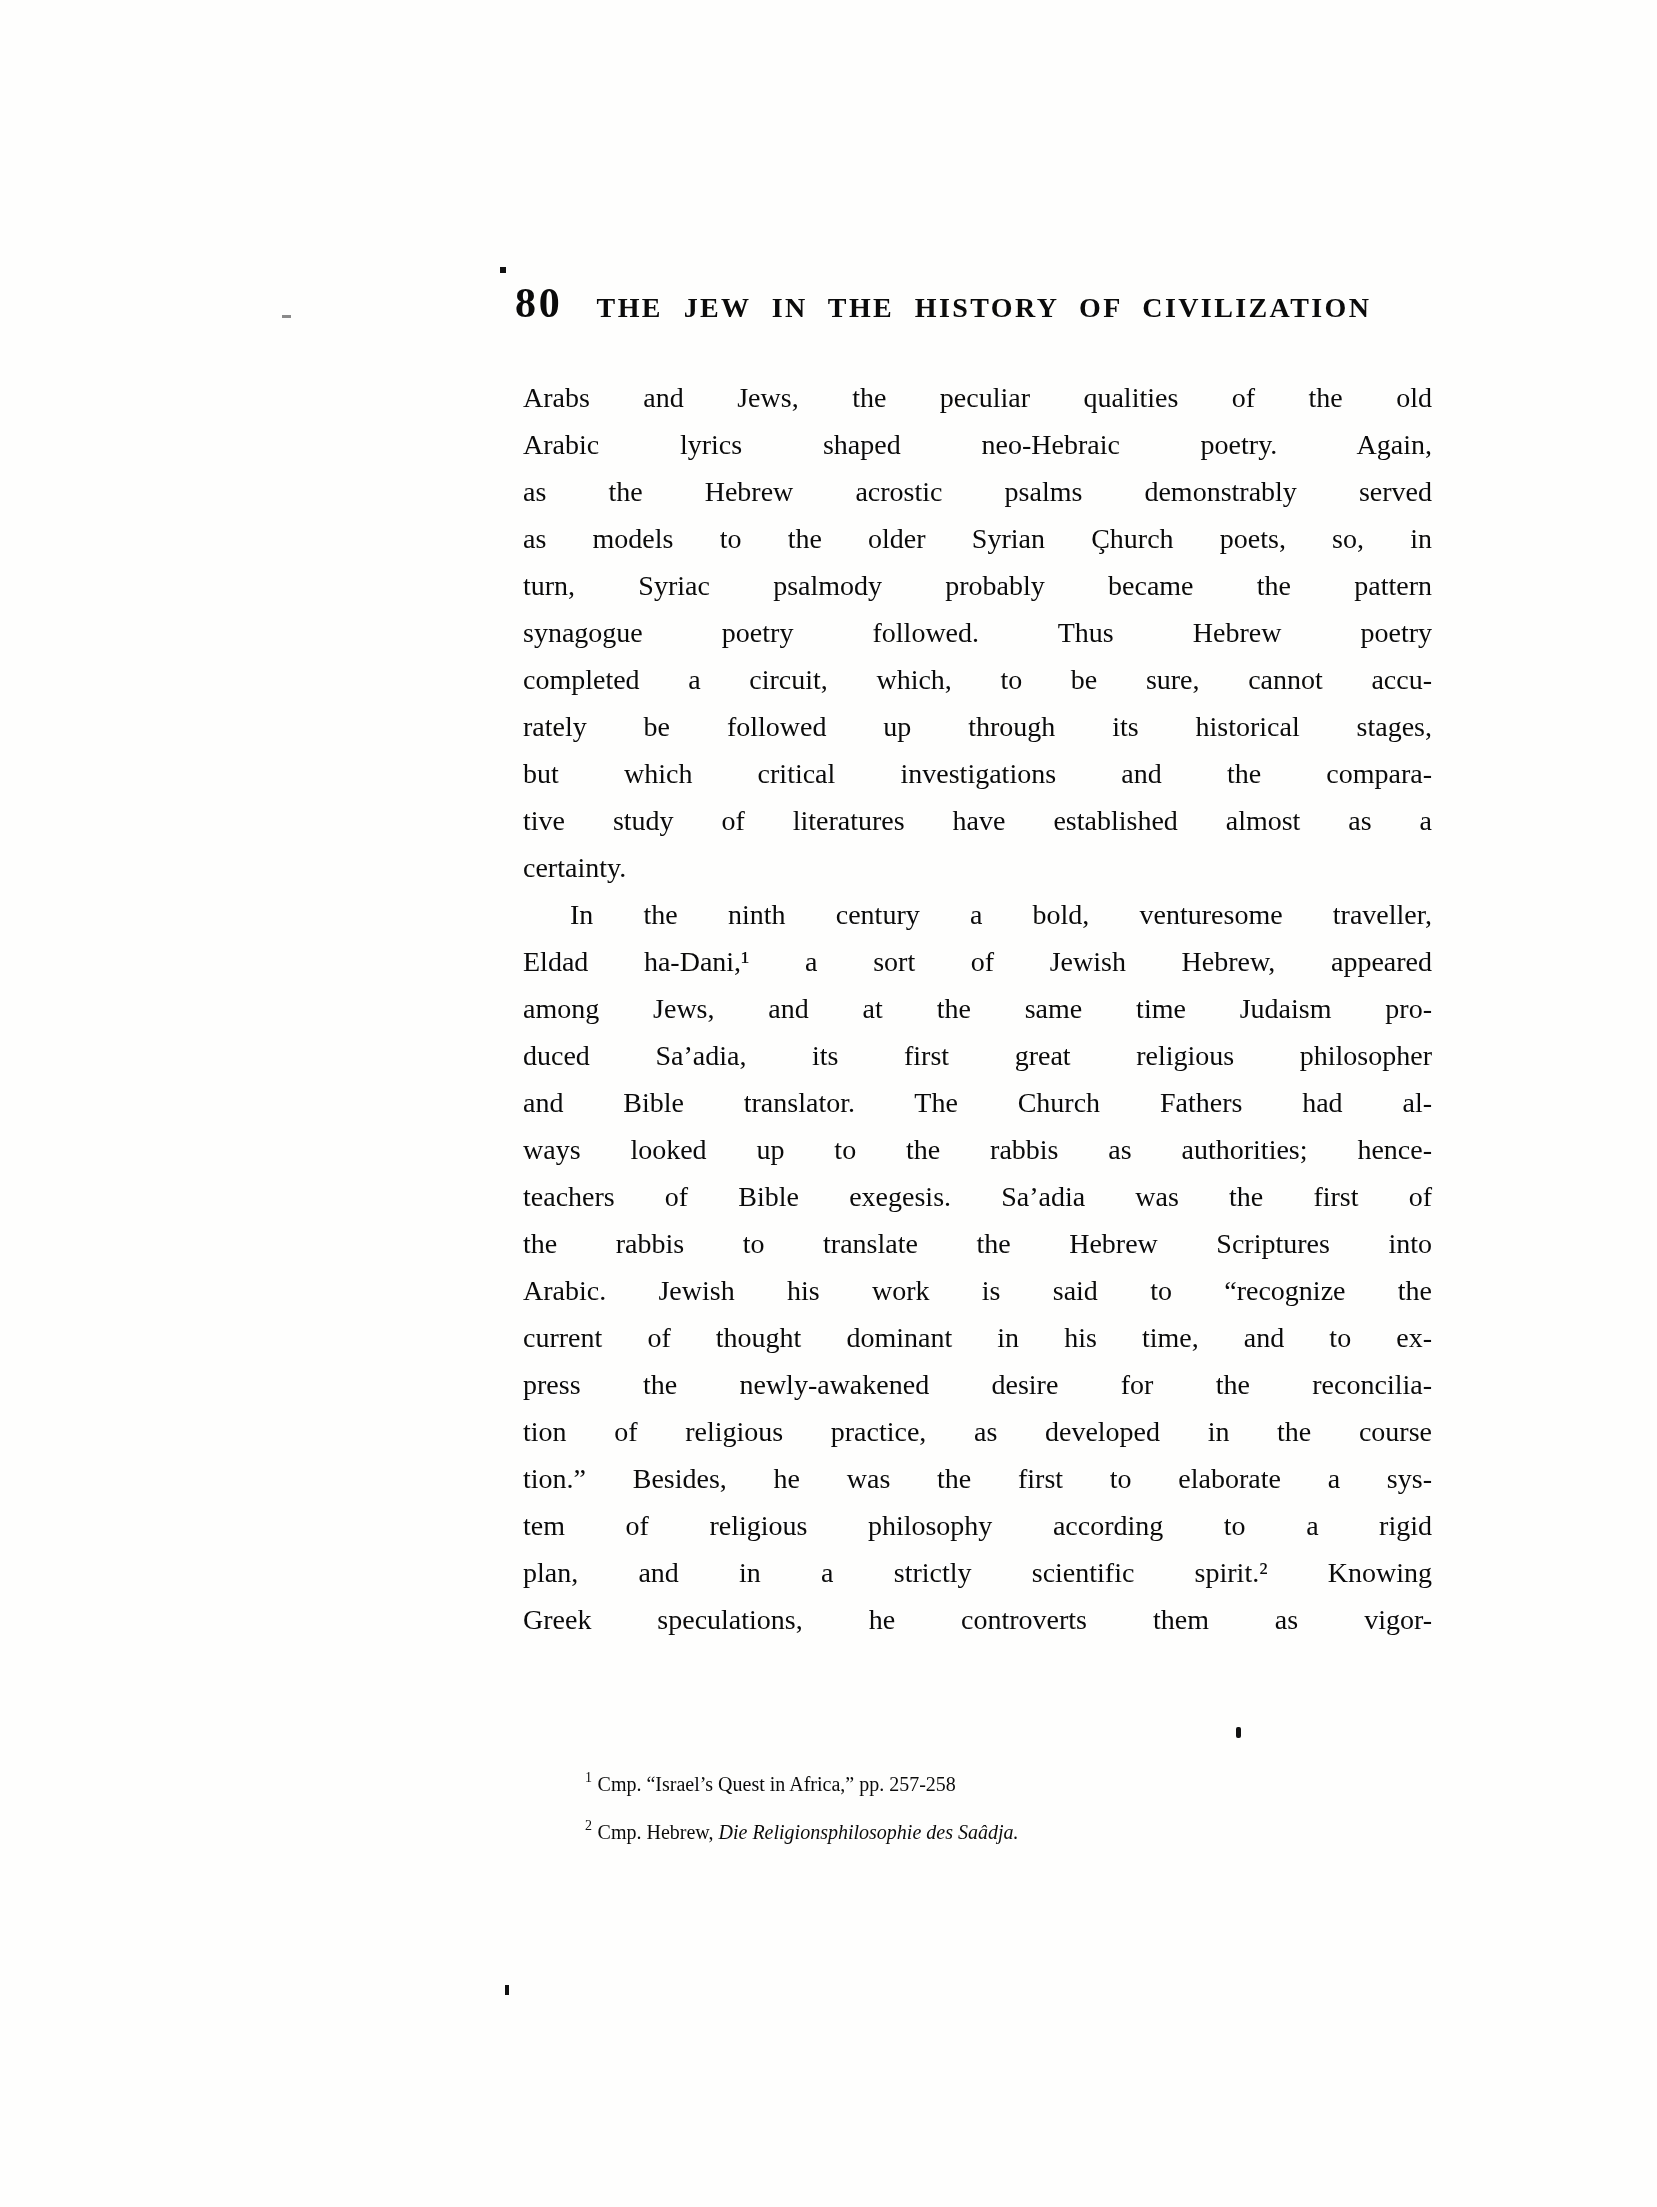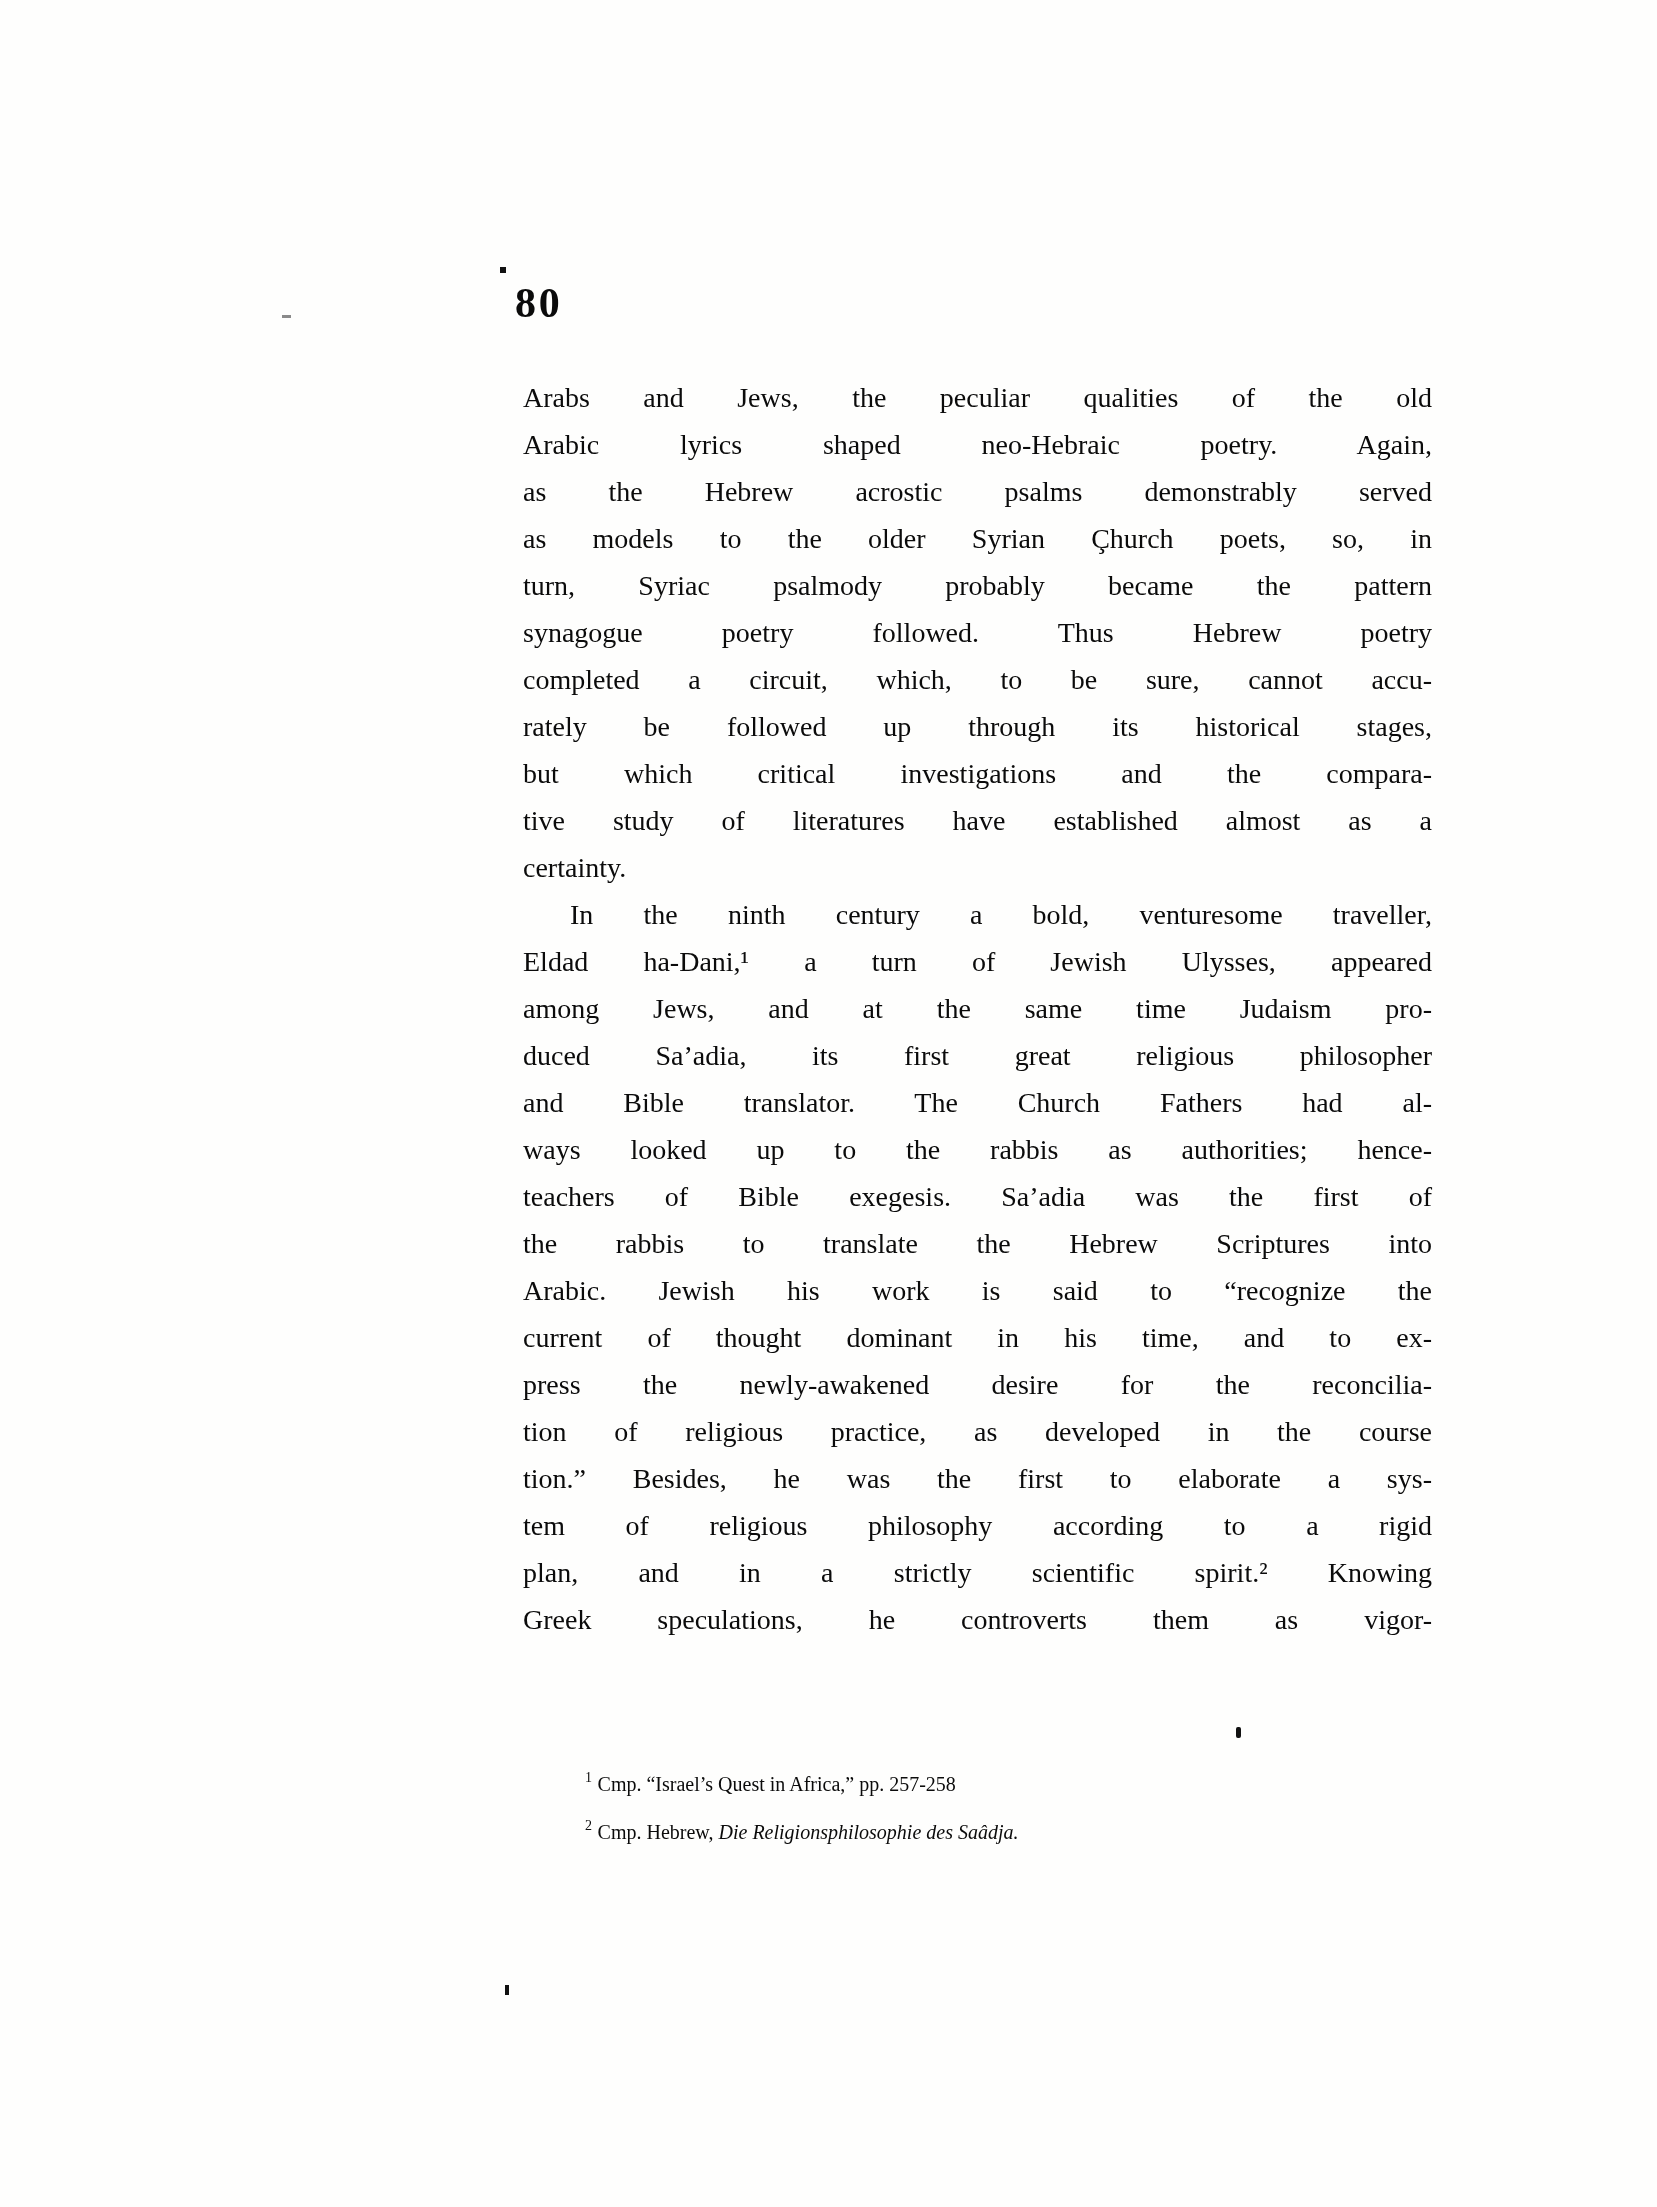"THE JEW IN THE HISTORY" span.running-title { html: none -> <span>THE JEW IN THE HISTORY OF CIVILIZATION</span> }
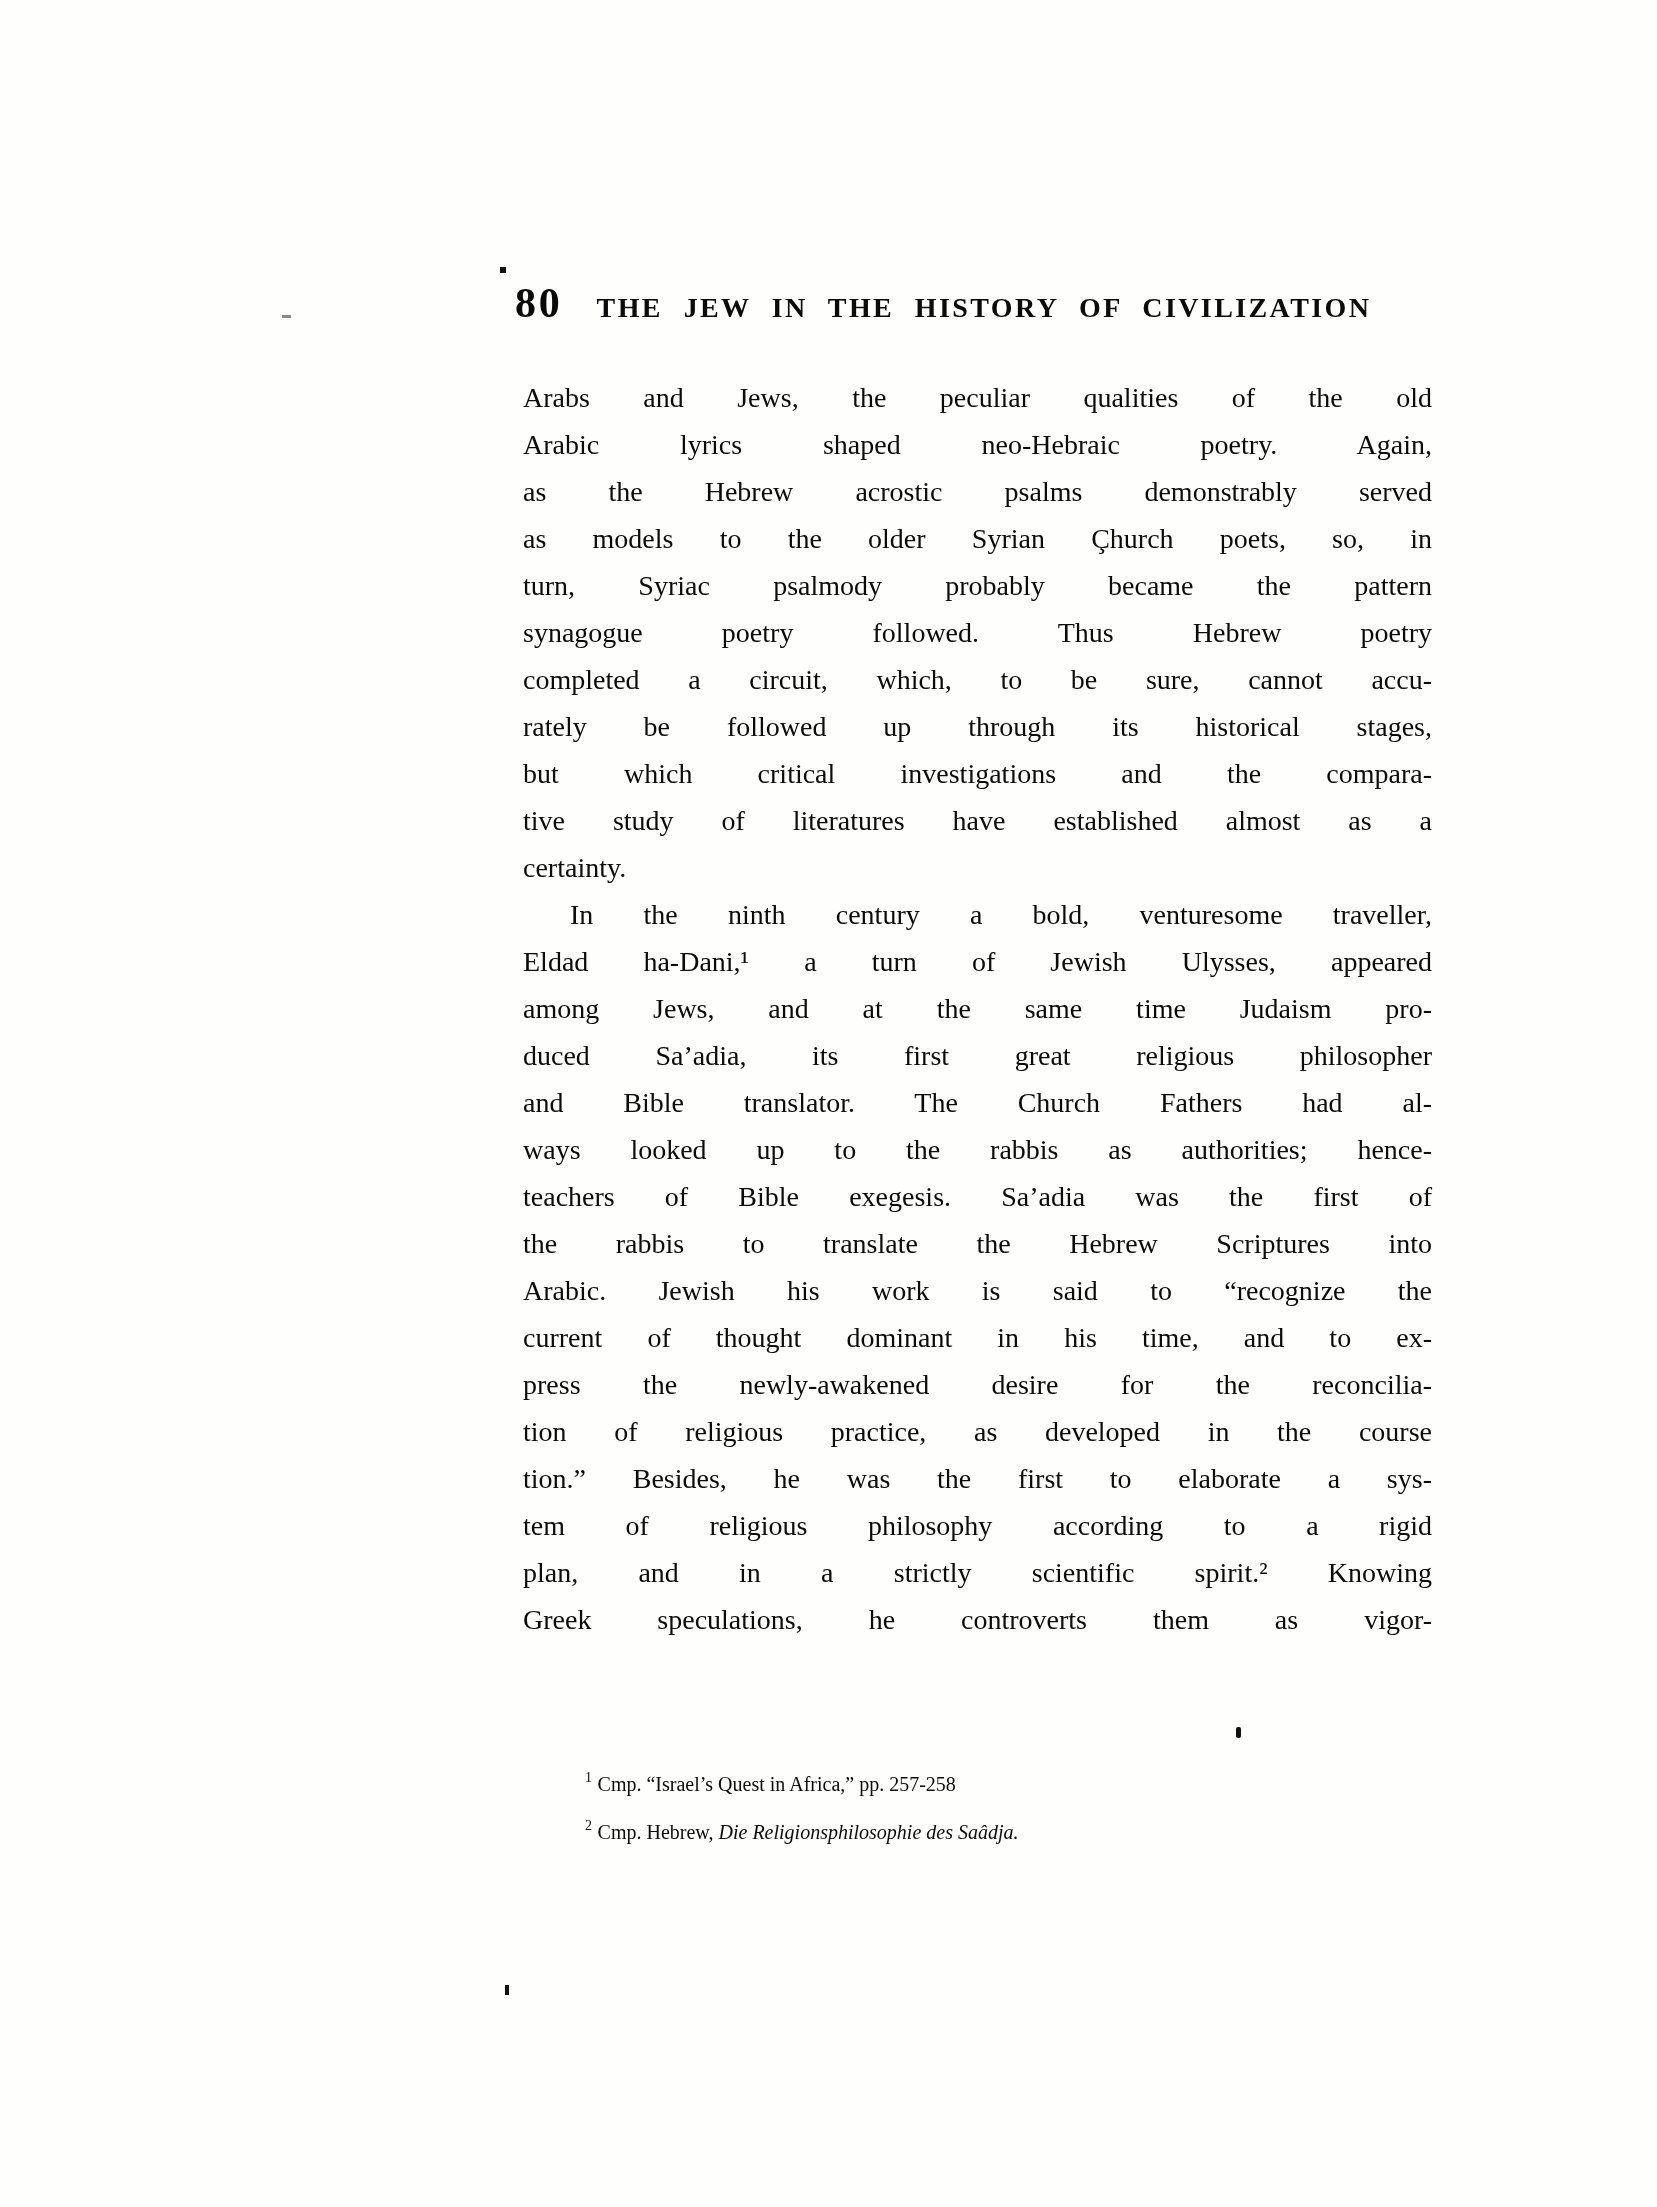"Eldad ha-Dani,¹ a turn of" div.line { text: turn of Jewish Ulysses -> sort of Jewish Hebrew }
